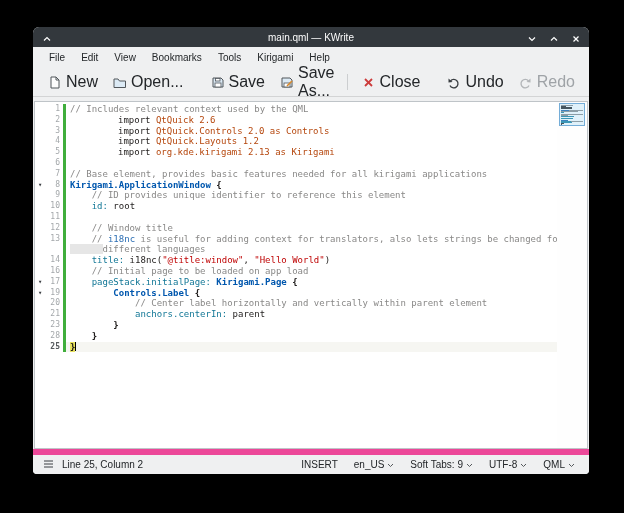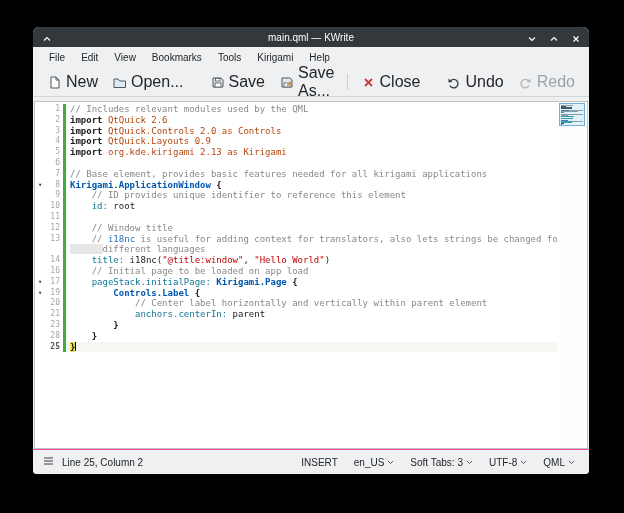"// Includes relevant modules used" span.tk-cm { text: modules -> context }
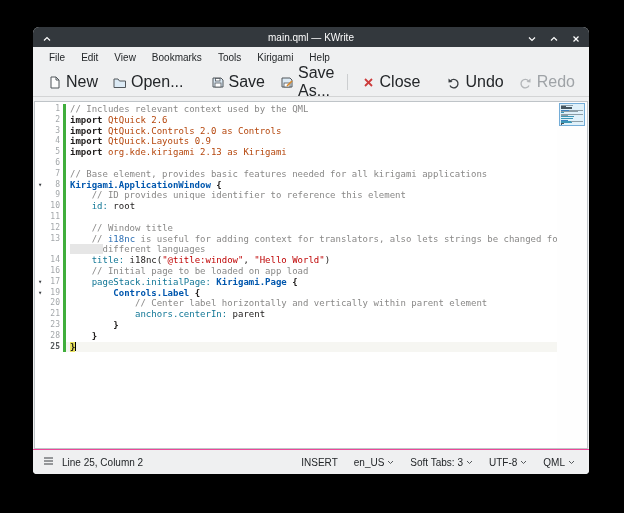"import" .tk-kw { font-weight: bold -> normal; margin-left: none -> 48px }
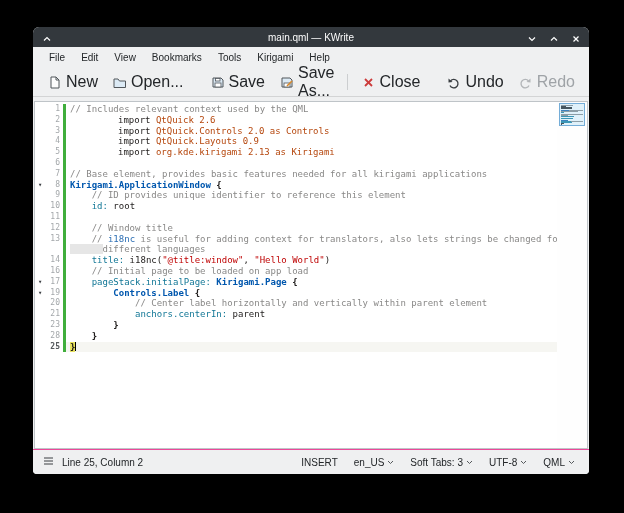"QtQuick.Layouts 0.9" span.tk-imp { text: 0.9 -> 1.2 }
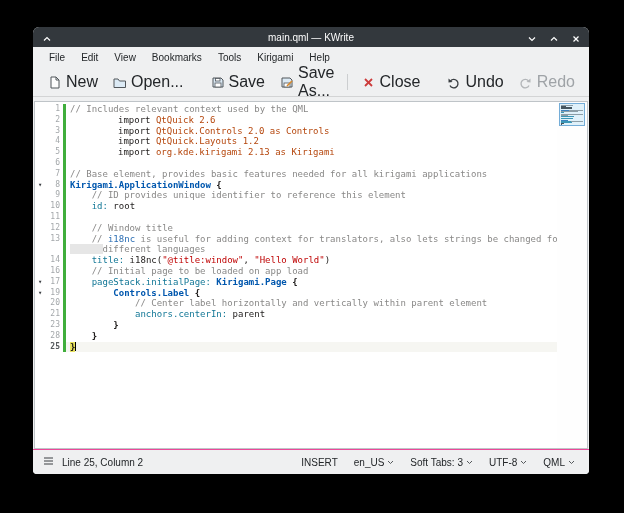"Line 25, Column 2" .statusbar { border-top: 1px solid #ec4899 -> 6px solid #ec4899 }
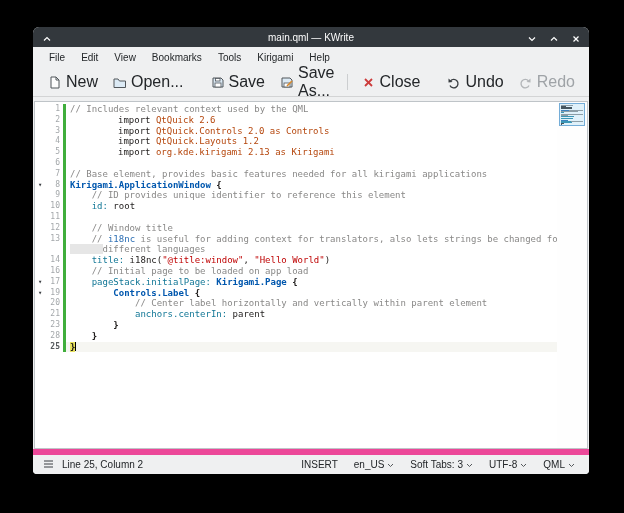"Soft Tabs: 3" span { text: 3 -> 9 }
